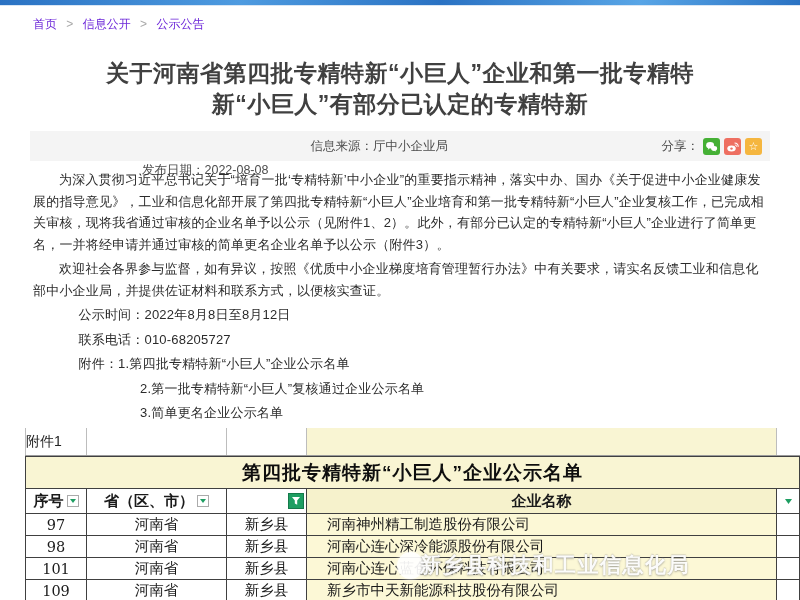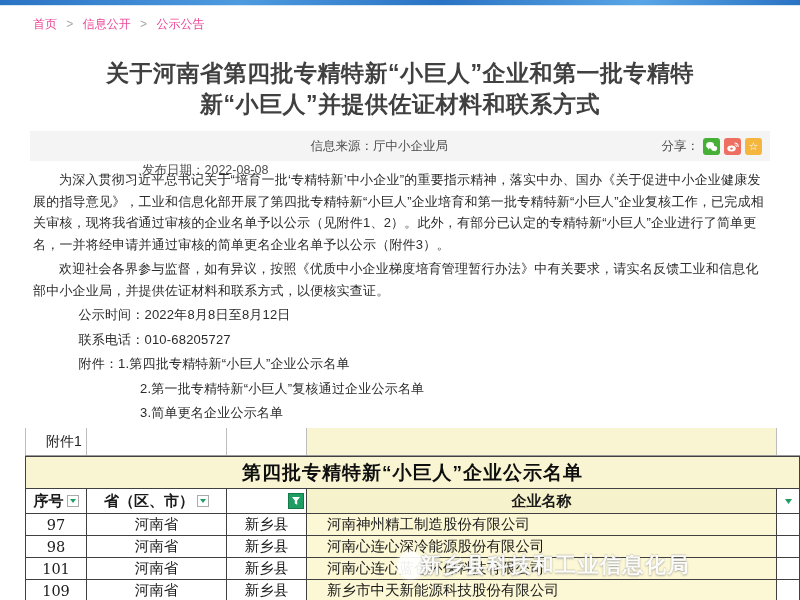"首页" .breadcrumb a { color: #ec4899 -> #6d28d9 }
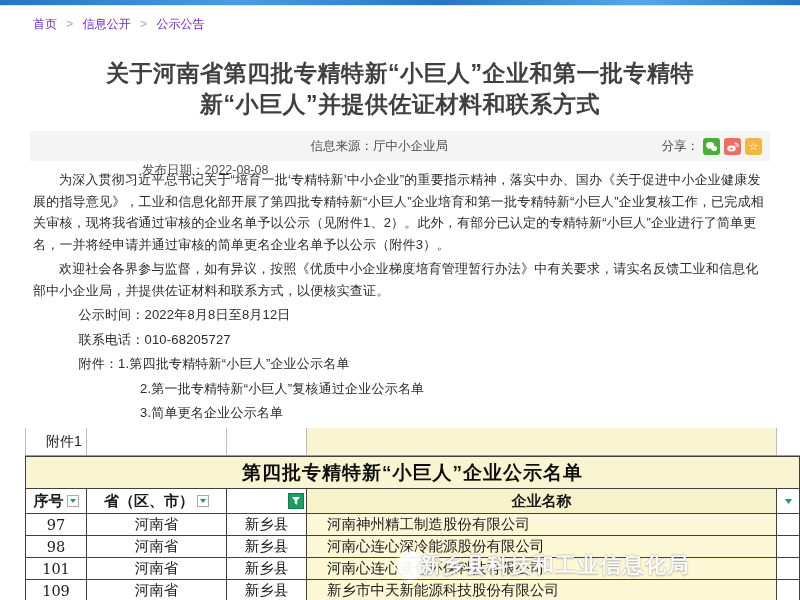"新“小巨人”并提供佐证材料和联系方式" span { text: 并提供佐证材料和联系方式 -> 有部分已认定的专精特新 }
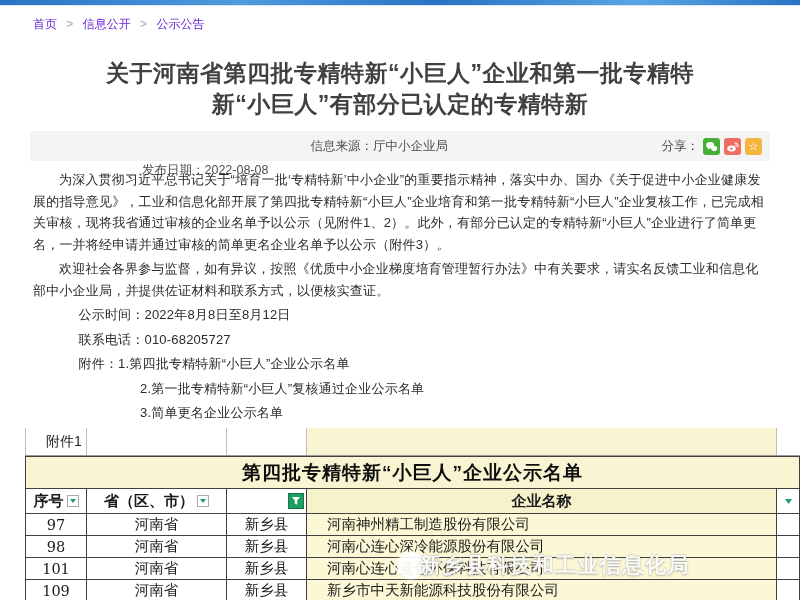"附件1" .labelrow .ca { padding-left: 20px -> 0 }
